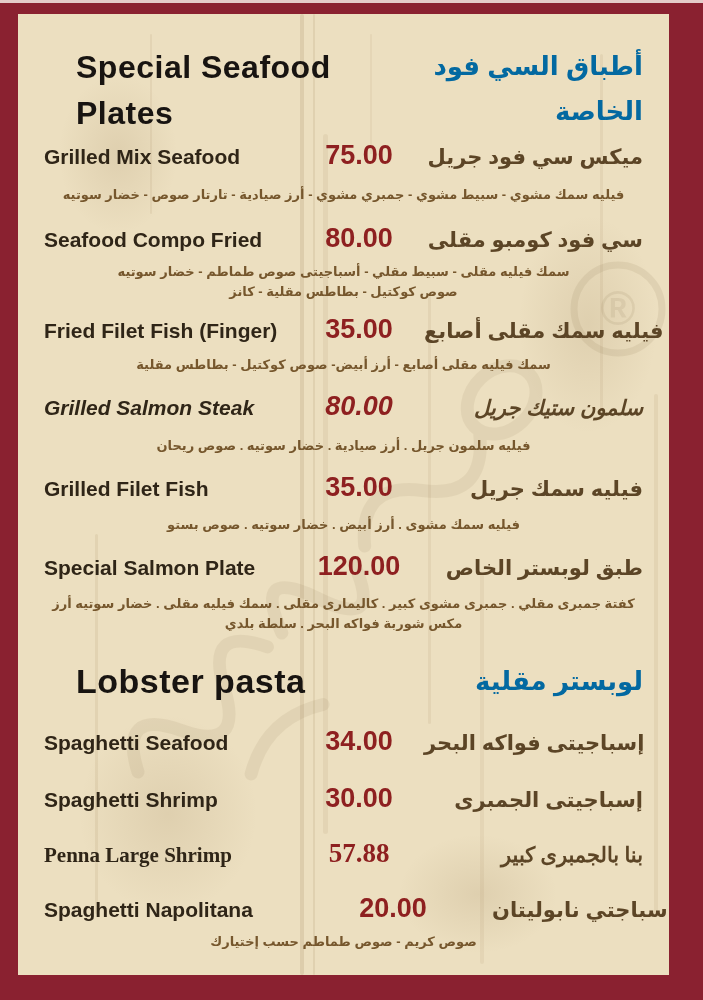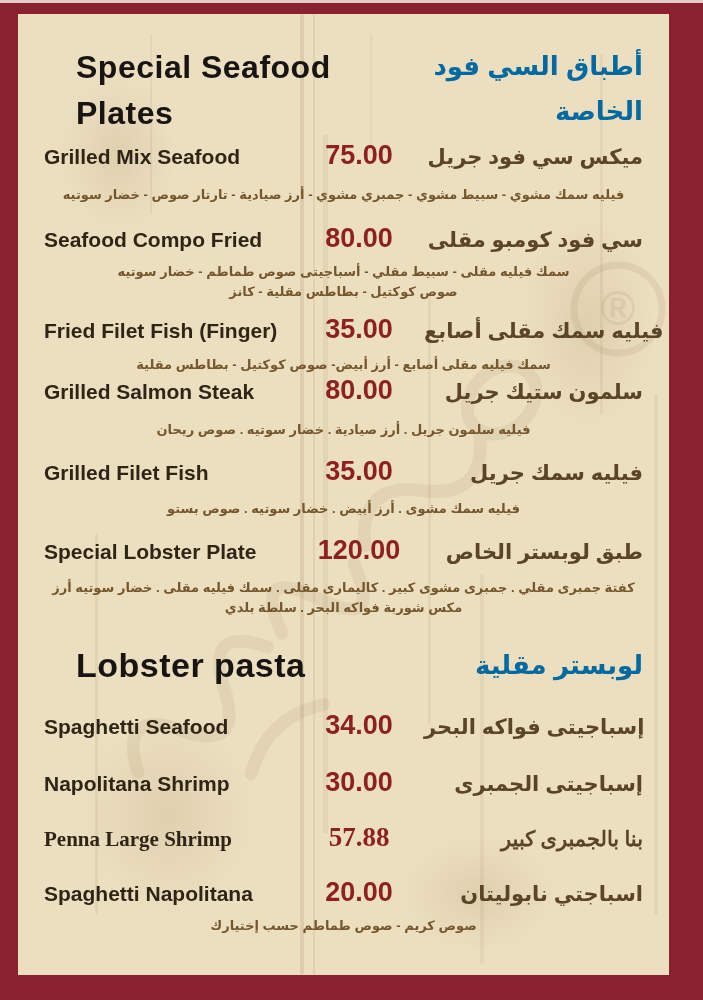"Grilled Salmon Steak" div.row { font-style: none -> italic; margin-top: none -> 16px }
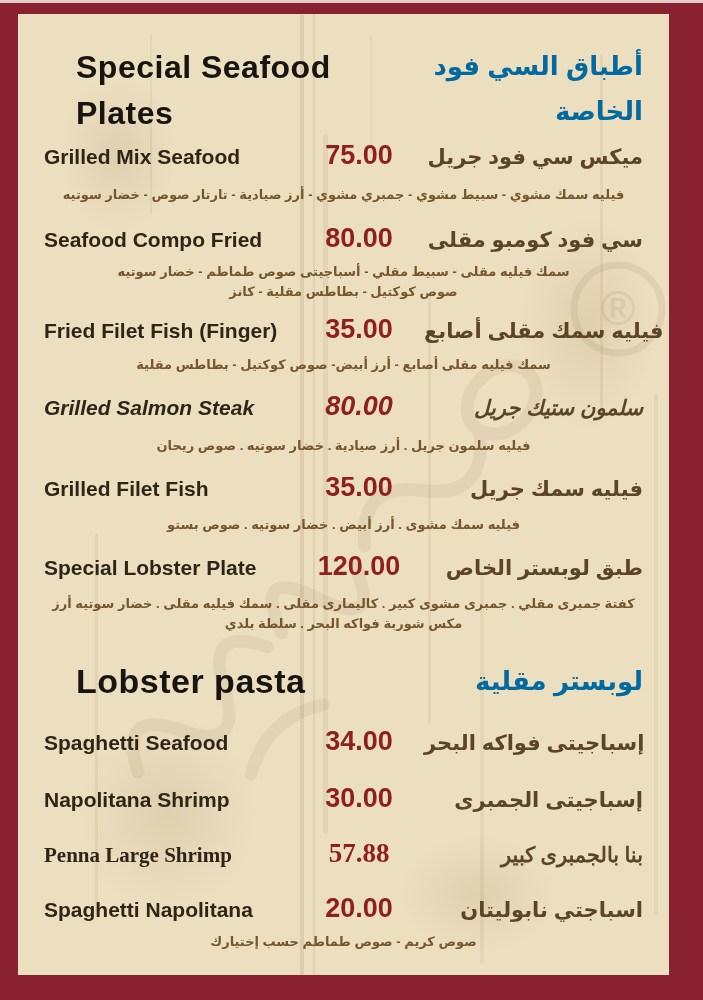"Special Lobster Plate" div.n-en { text: Lobster -> Salmon }
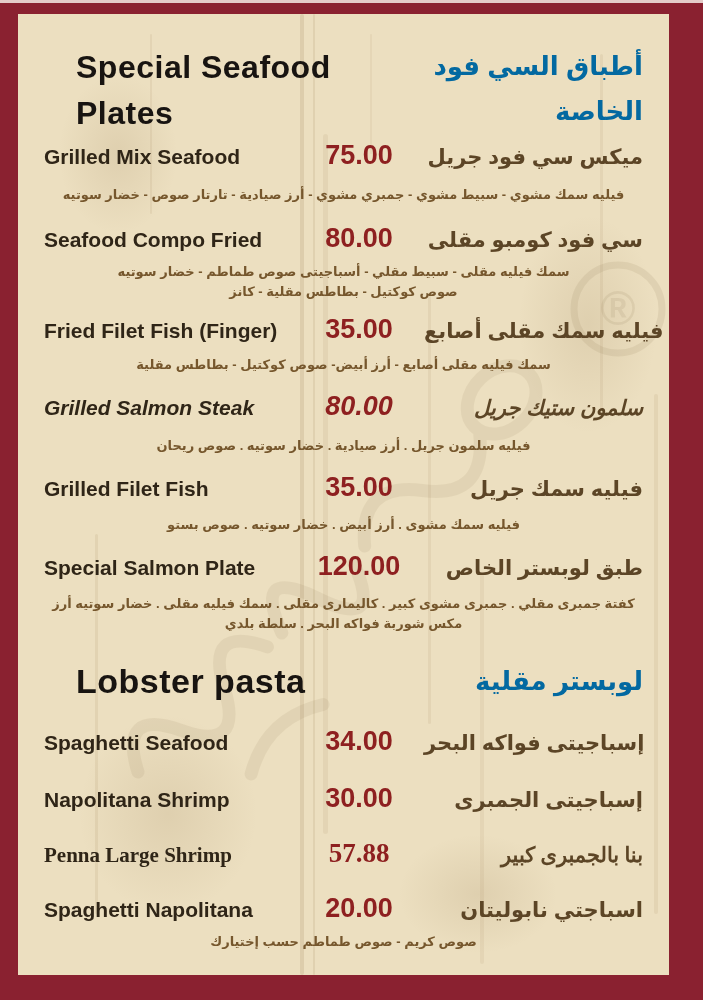"Napolitana Shrimp" div.n-en { text: Napolitana -> Spaghetti }
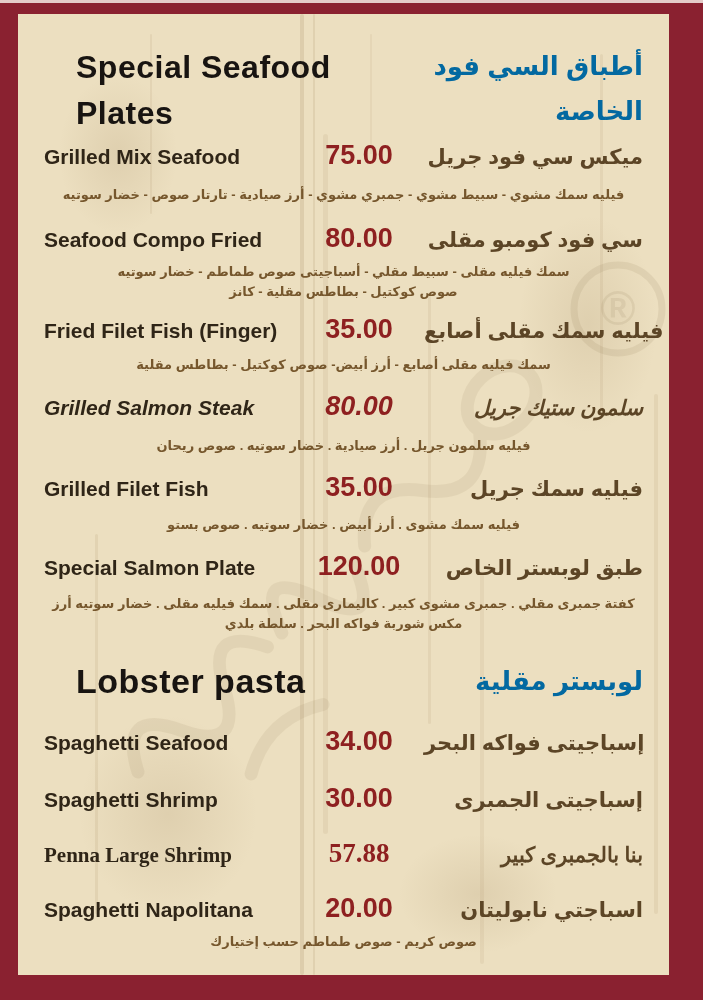"Spaghetti Napolitana" div.row { gap: none -> 34px }
